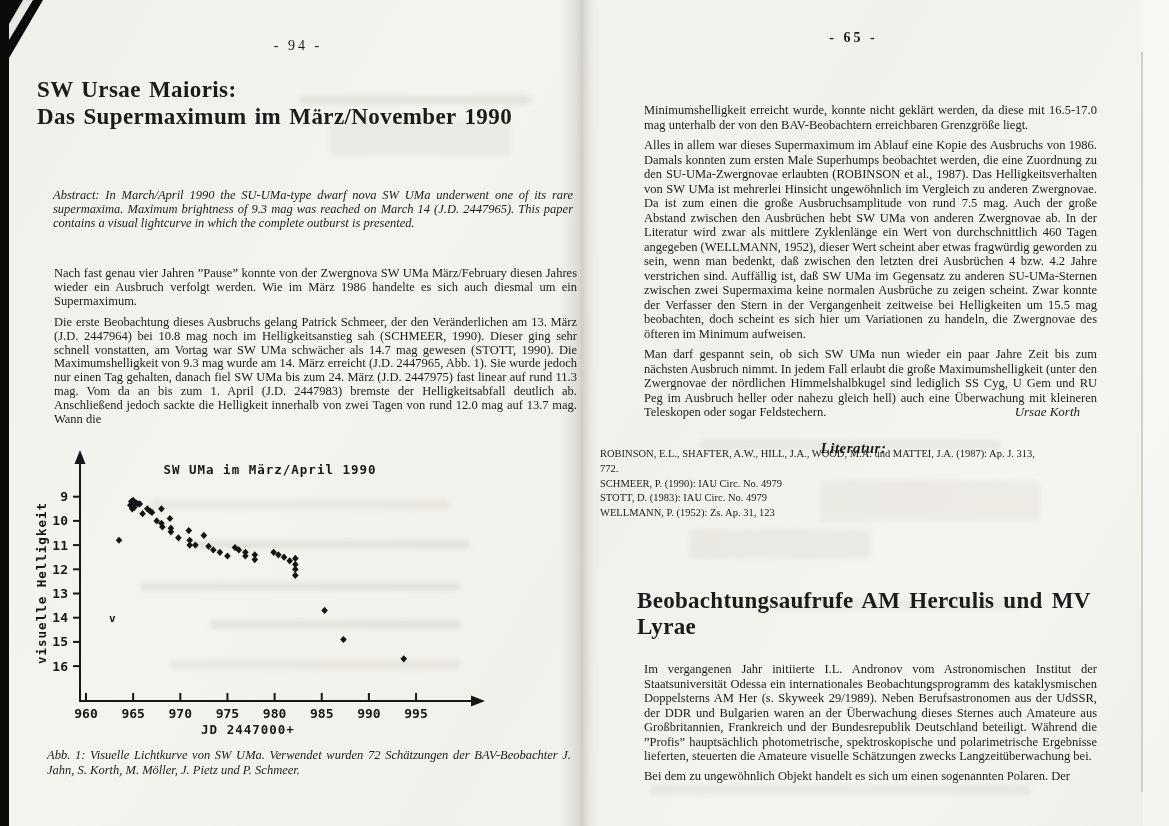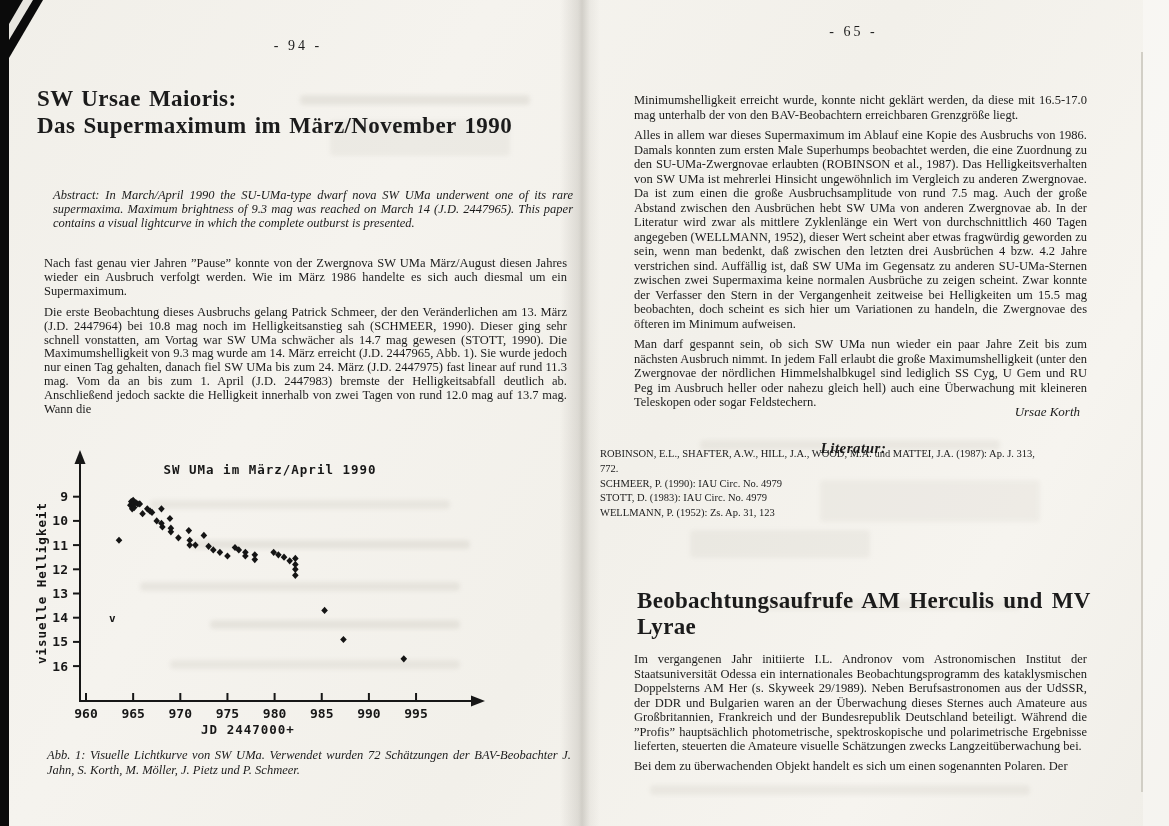"- 65 -" div.abs { font-weight: none -> bold; top: 24px -> 30px }
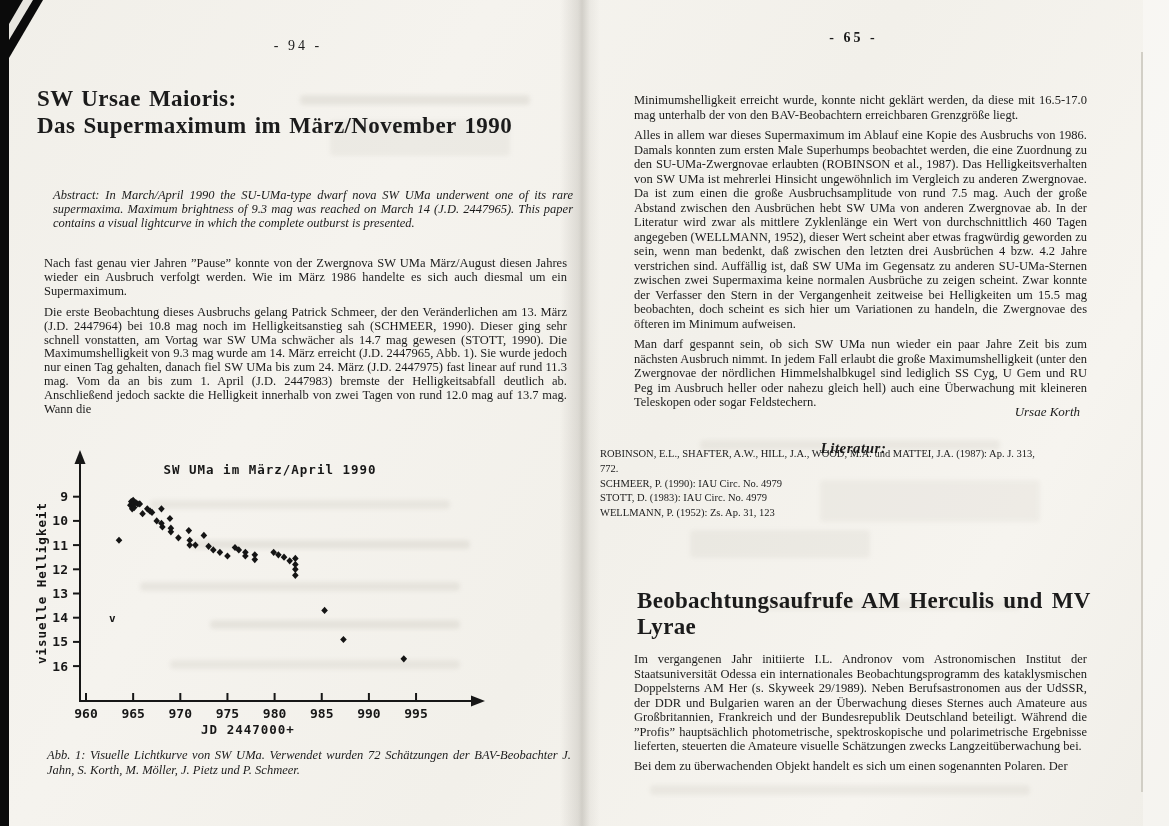"SW Ursae Maioris:" h1.abs { top: 85px -> 76px }
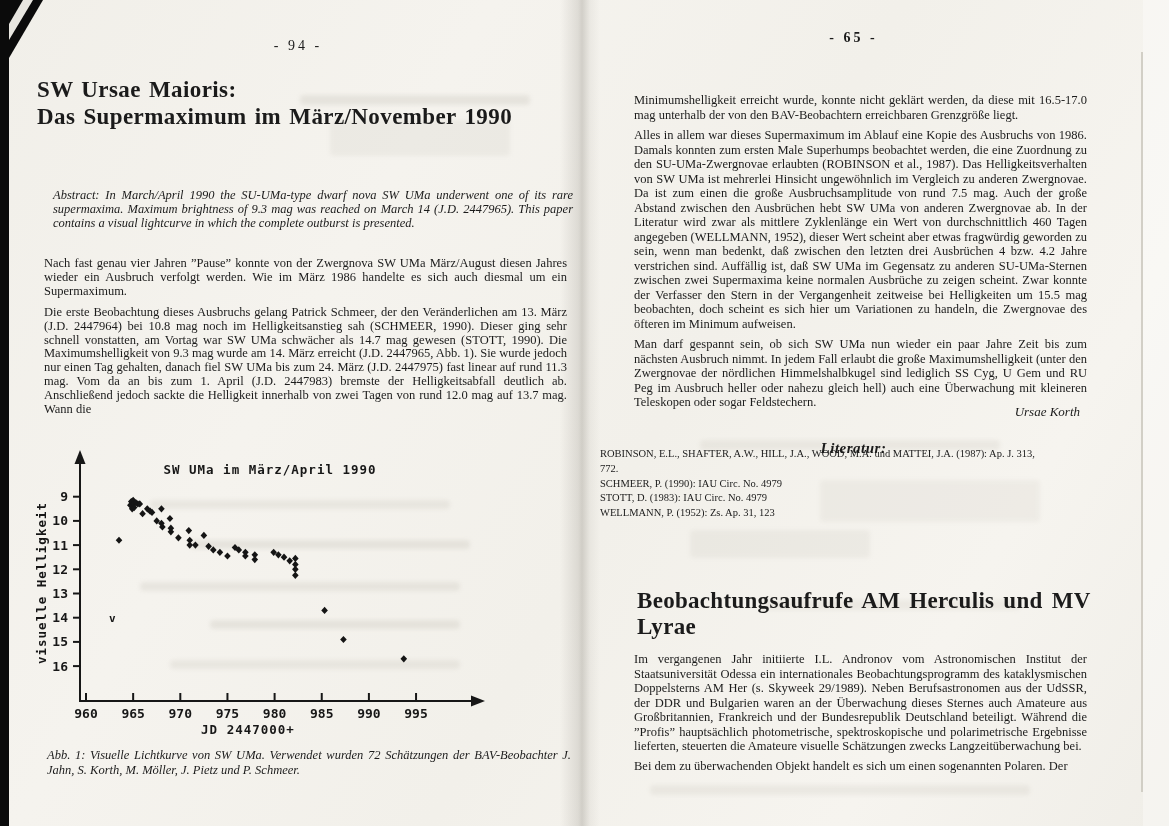"Minimumshelligkeit erreicht wurde," .body-p { margin: 7px -> 17px }
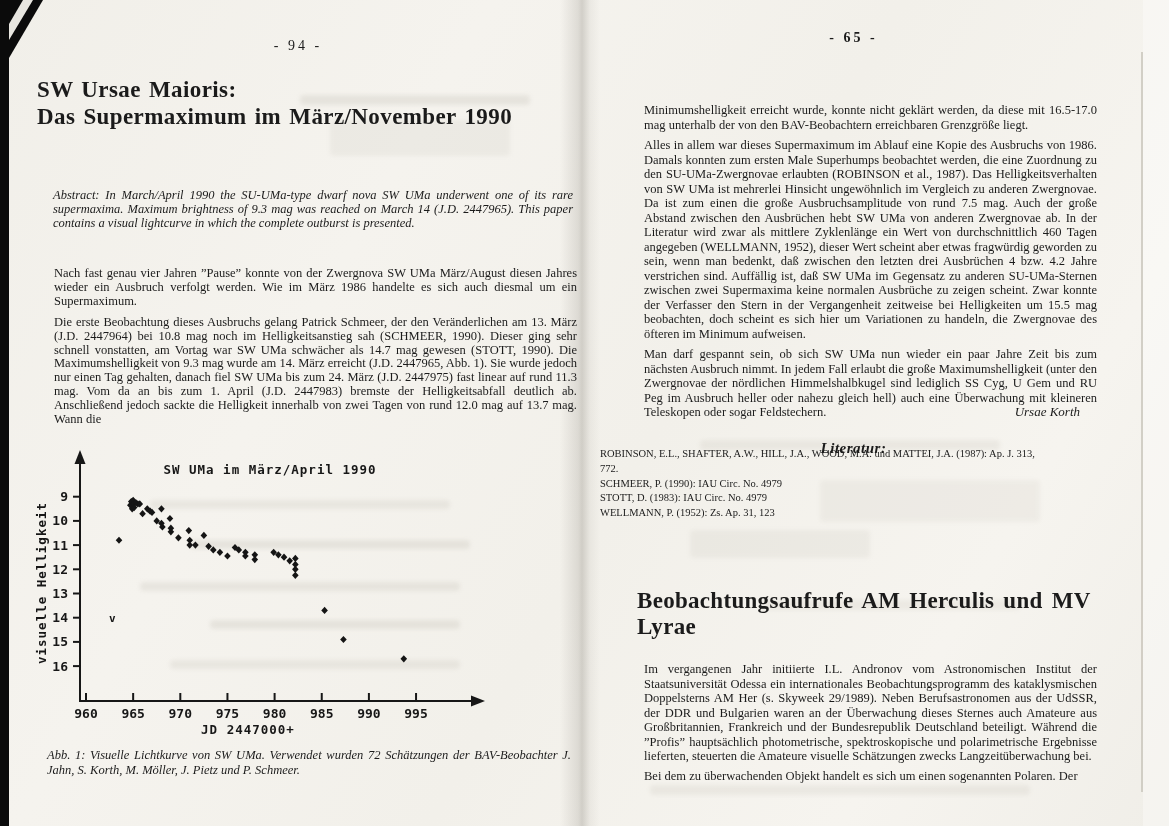"Nach fast genau vier Jahren" p.abs { text: März/August -> März/February }
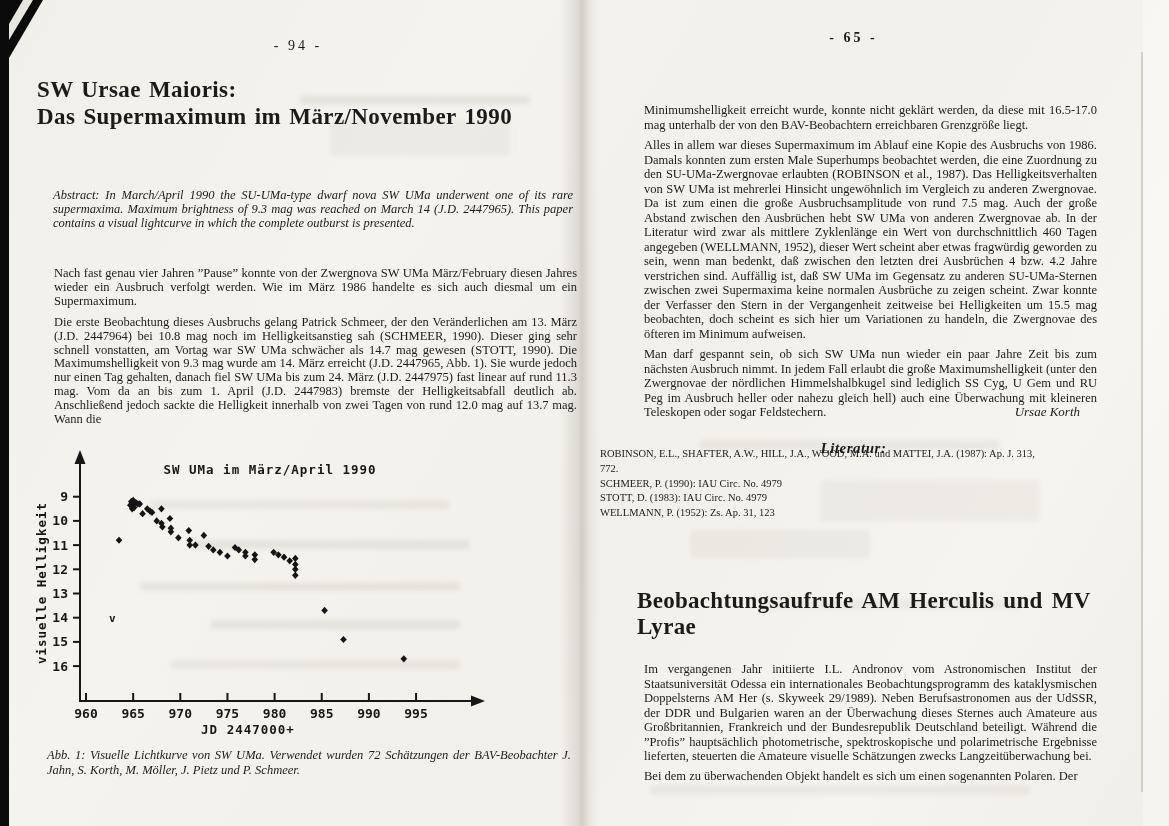"Bei dem zu überwachenden Objekt" p.abs { text: überwachenden -> ungewöhnlich }
